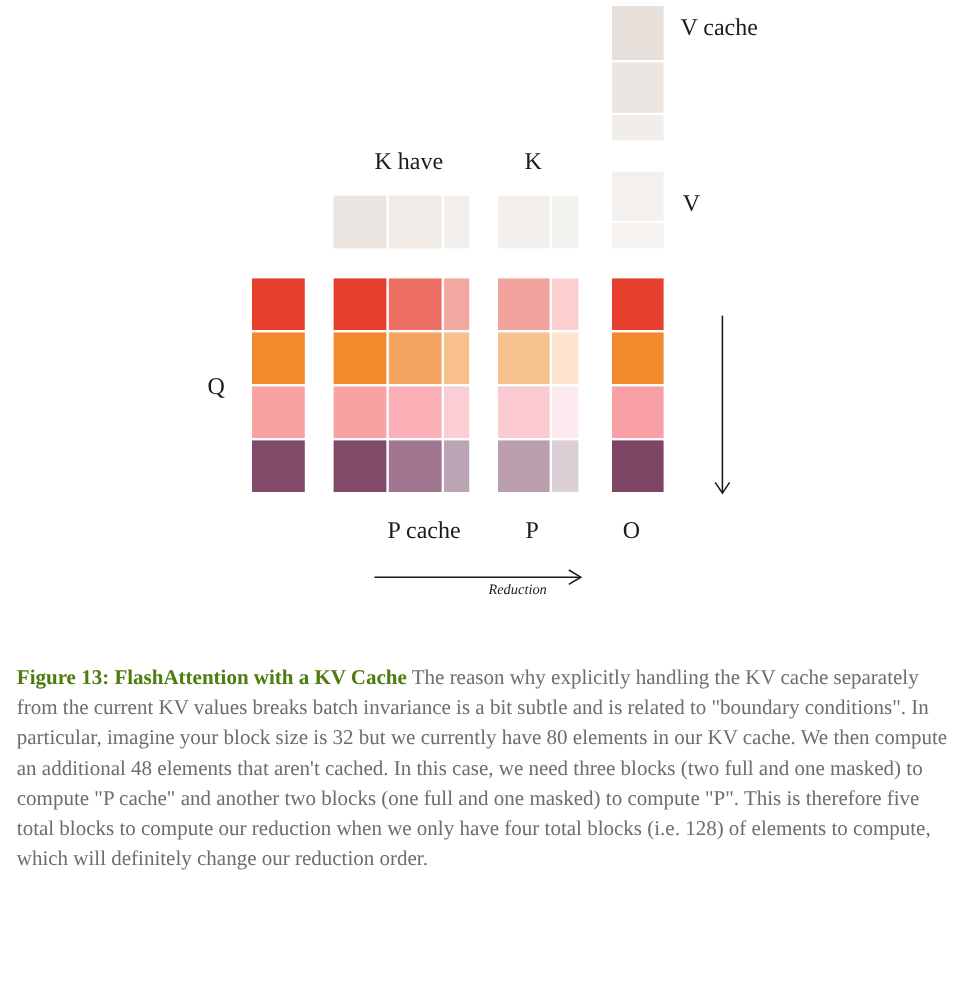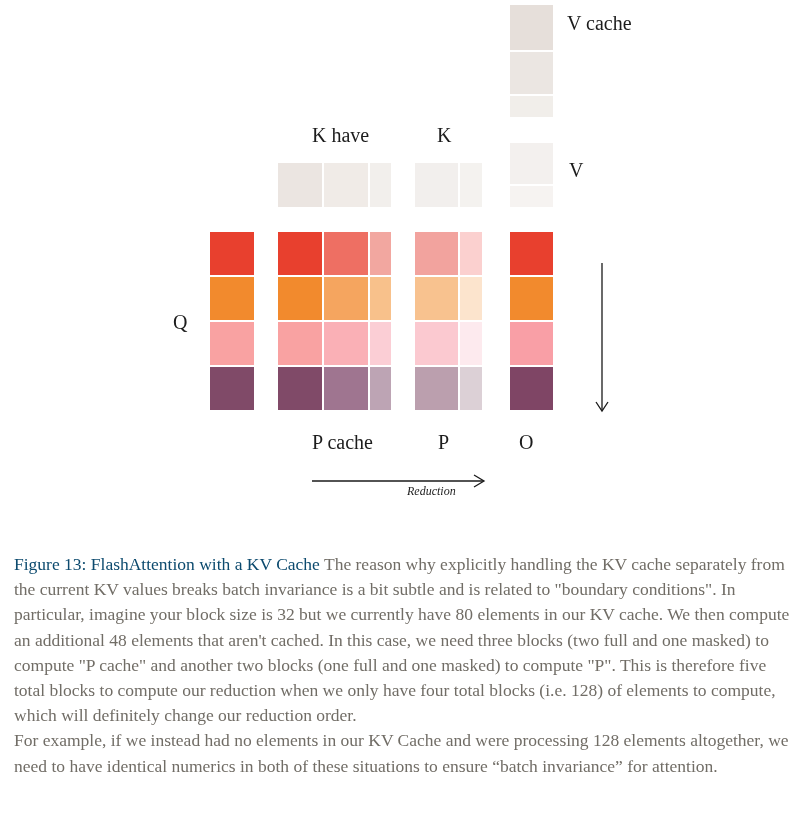"P cache" div.fig-label { left: 312px -> 323px }
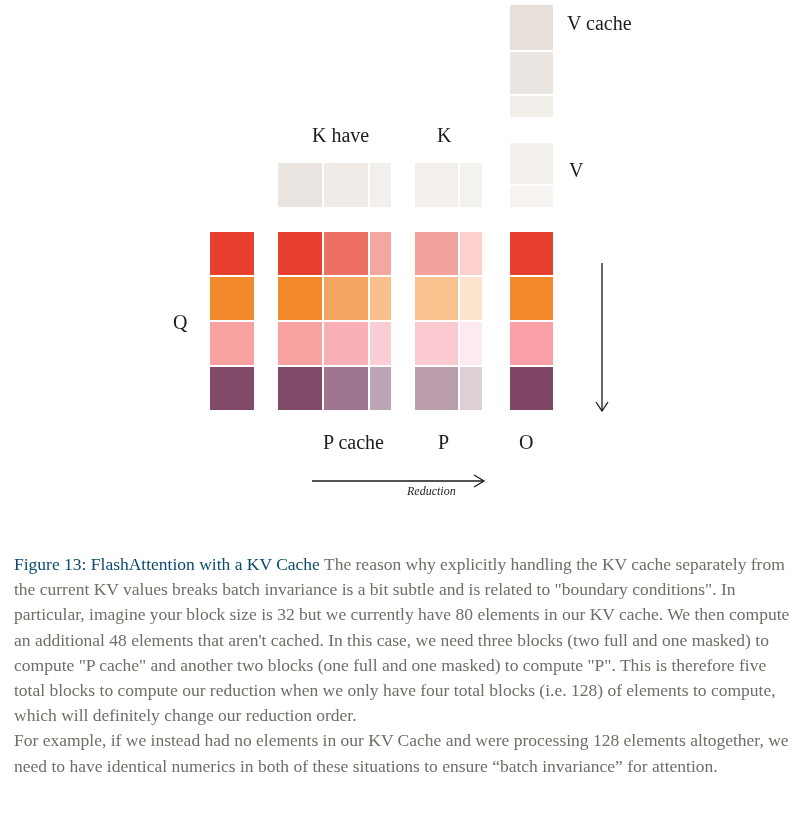"Figure 13: FlashAttention with a" .caption strong { color: #0c4a6e -> #4d7c0f; font-weight: normal -> bold }
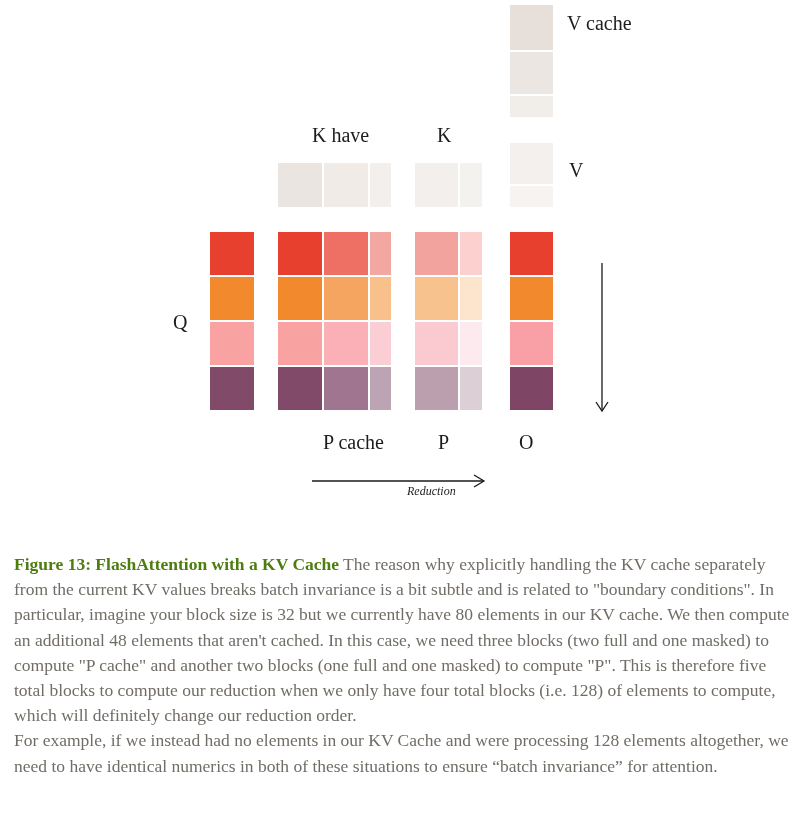"For example, if we instead" p { html: <p>For example, if we instead had no elements in our KV Cache and were processing 128 elements altogether, we need to have identical numerics in both of these situations to ensure “batch invariance” for attention.</p> -> none }
